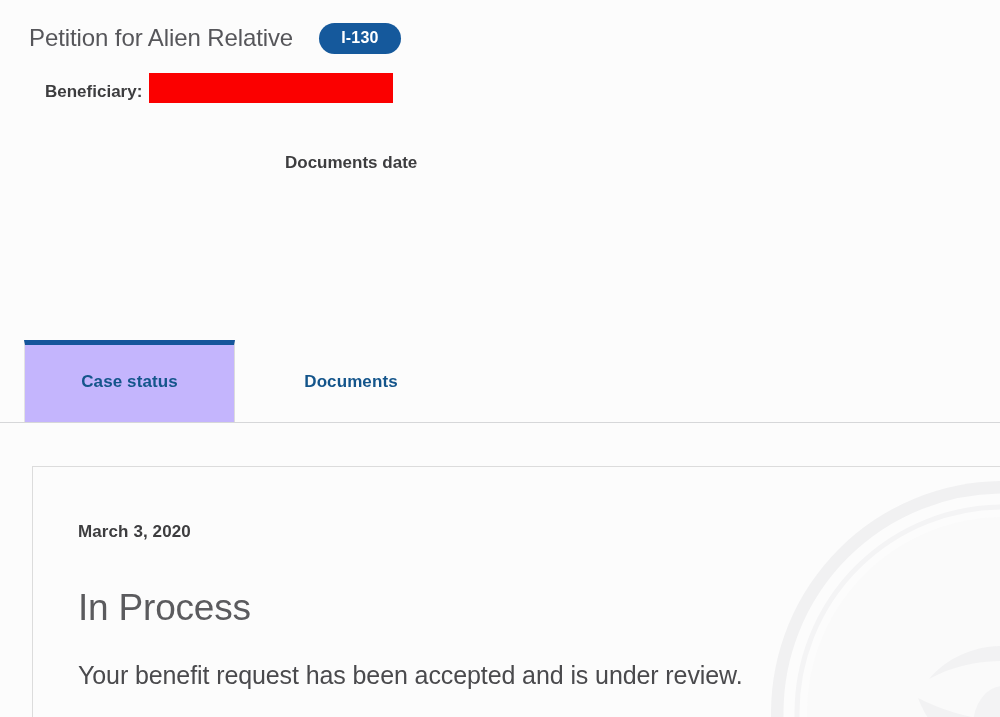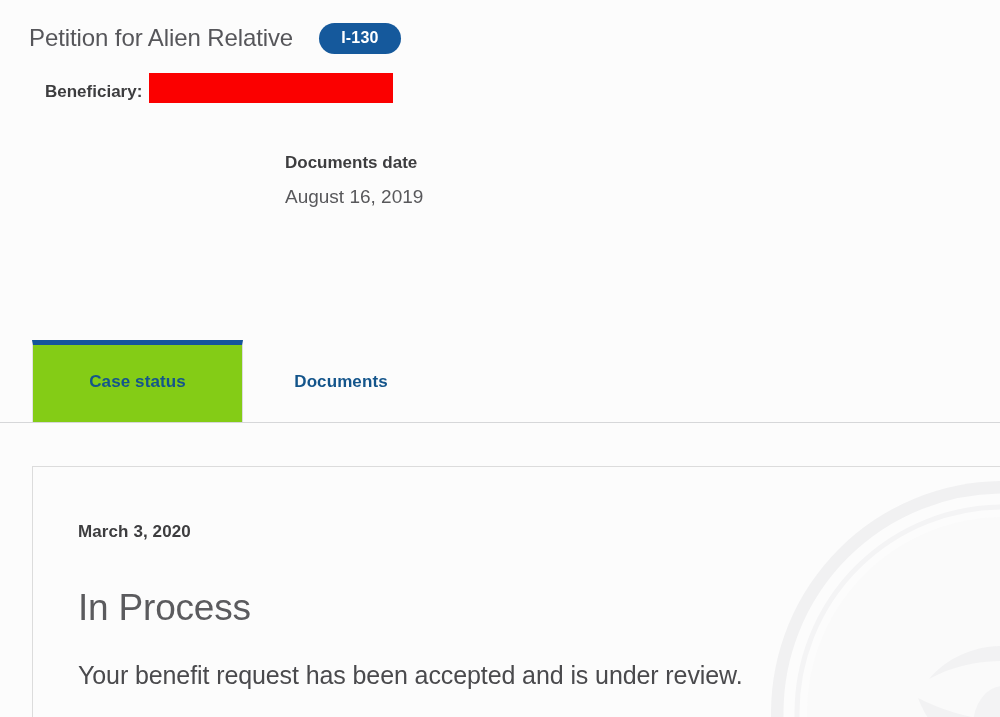"August 16, 2019" div.meta-value { html: <div>August 16, 2019</div> -> none }
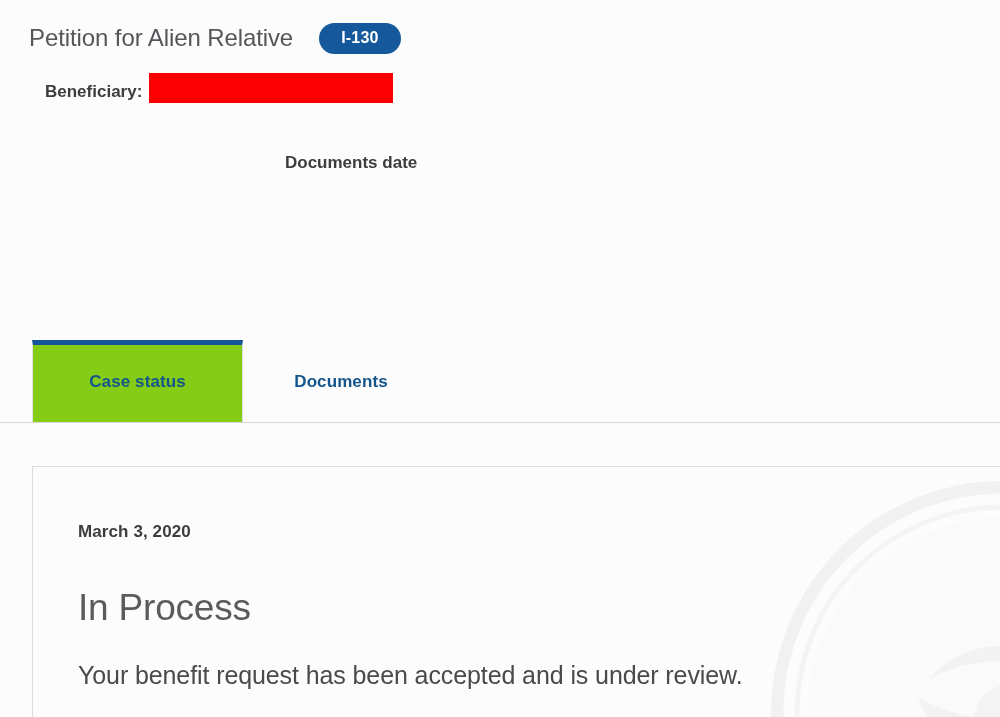"Case status" #tab-case-status { background: #84cc16 -> #c4b5fd; left: 32px -> 24px }
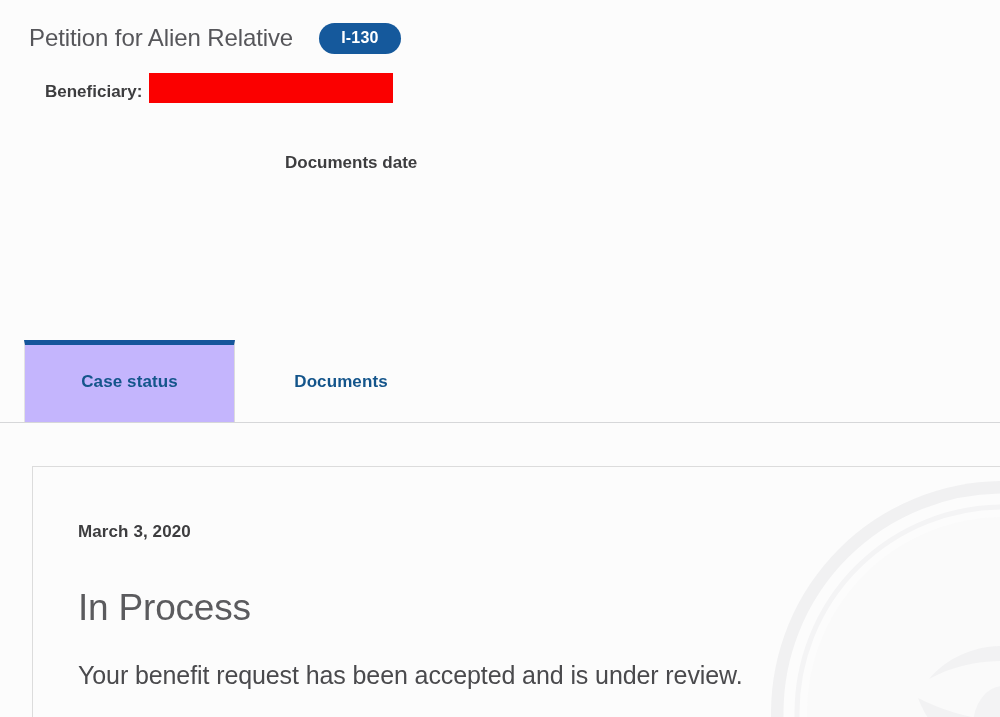"Documents" #tab-documents { left: 237px -> 247px }
